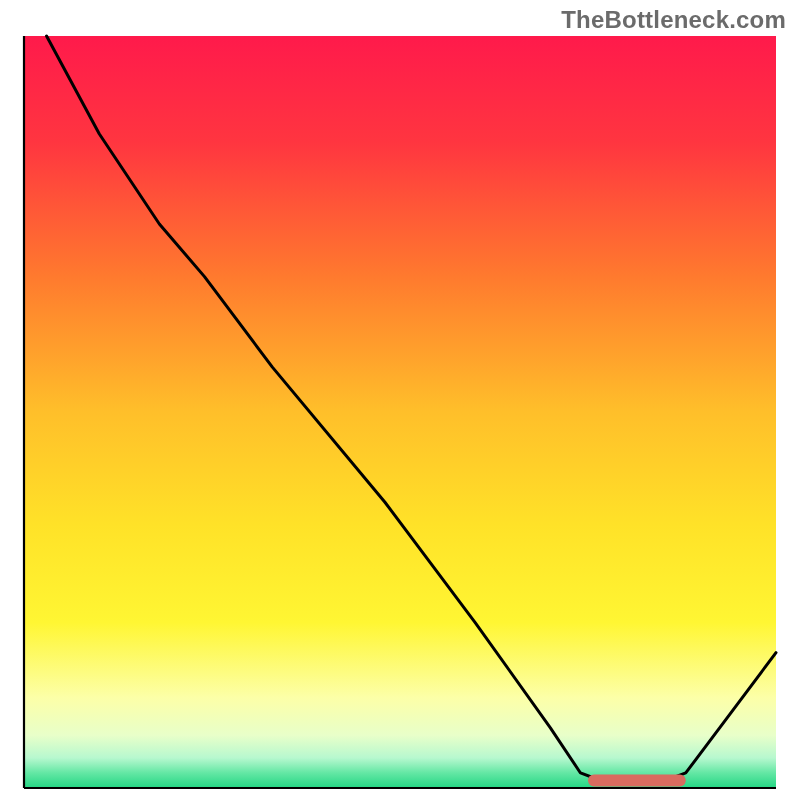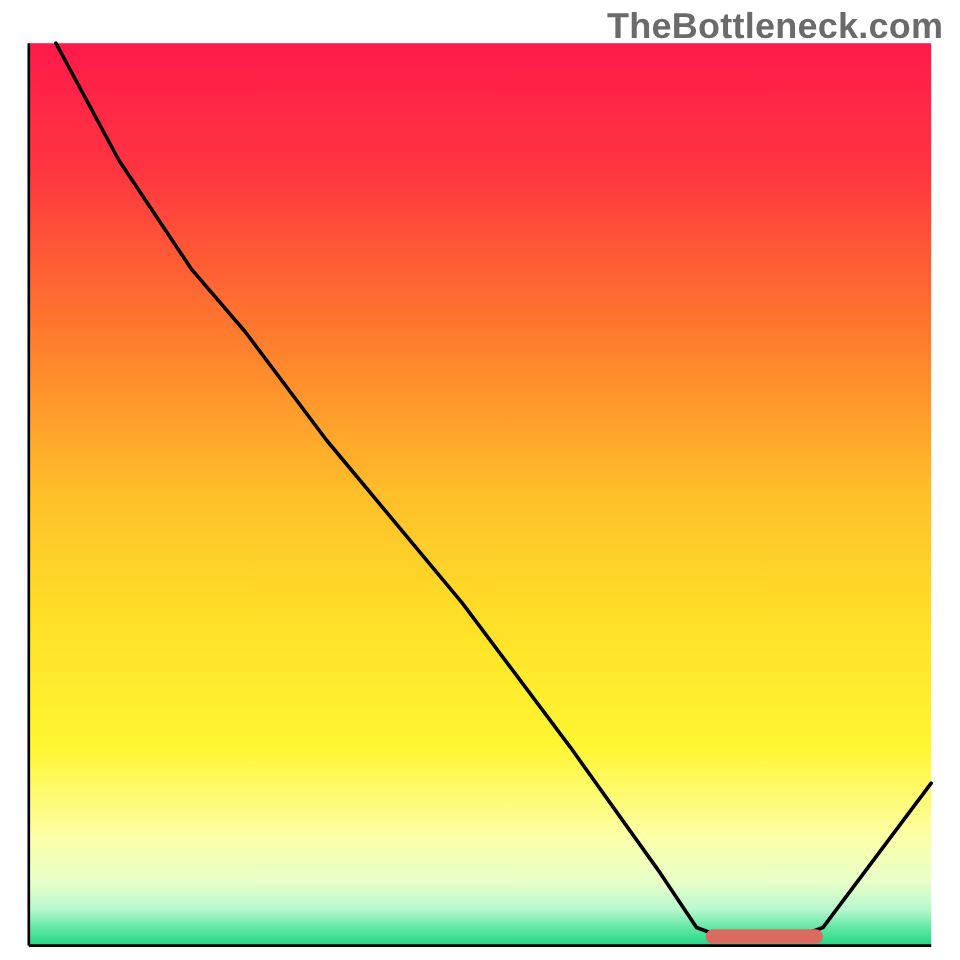"TheBottleneck.com" .watermark { font-size: 30px -> 24px }
